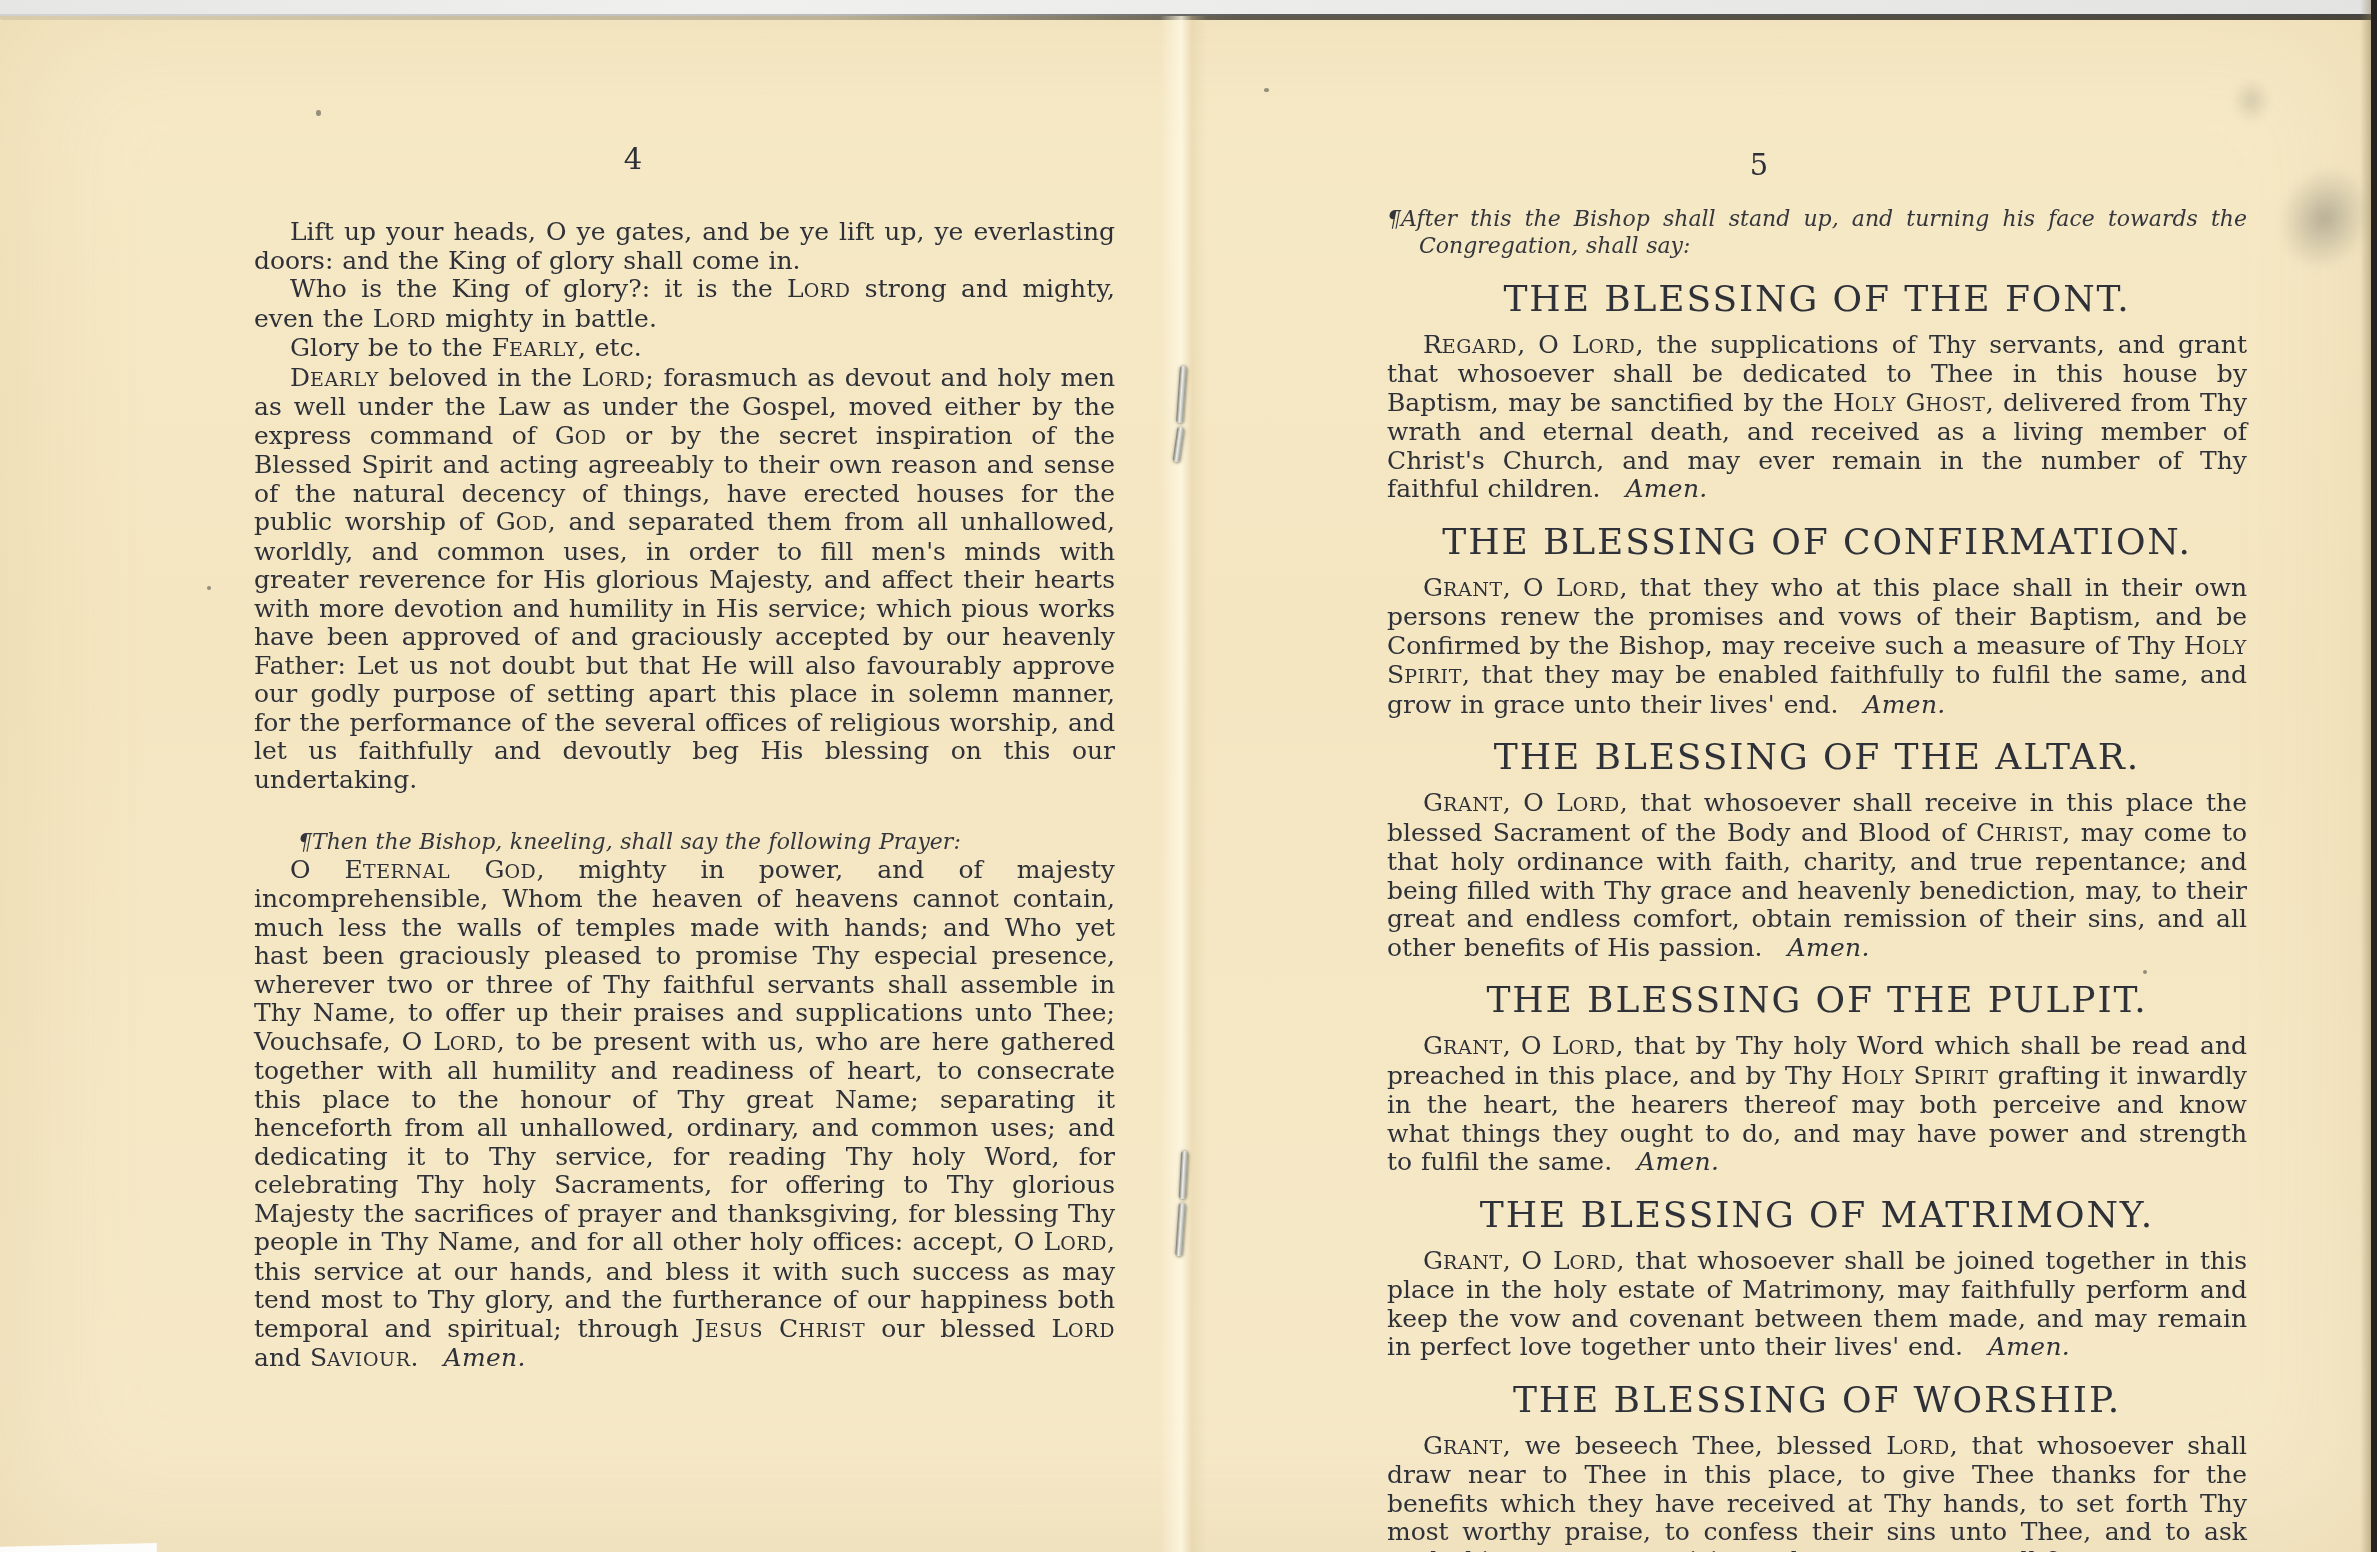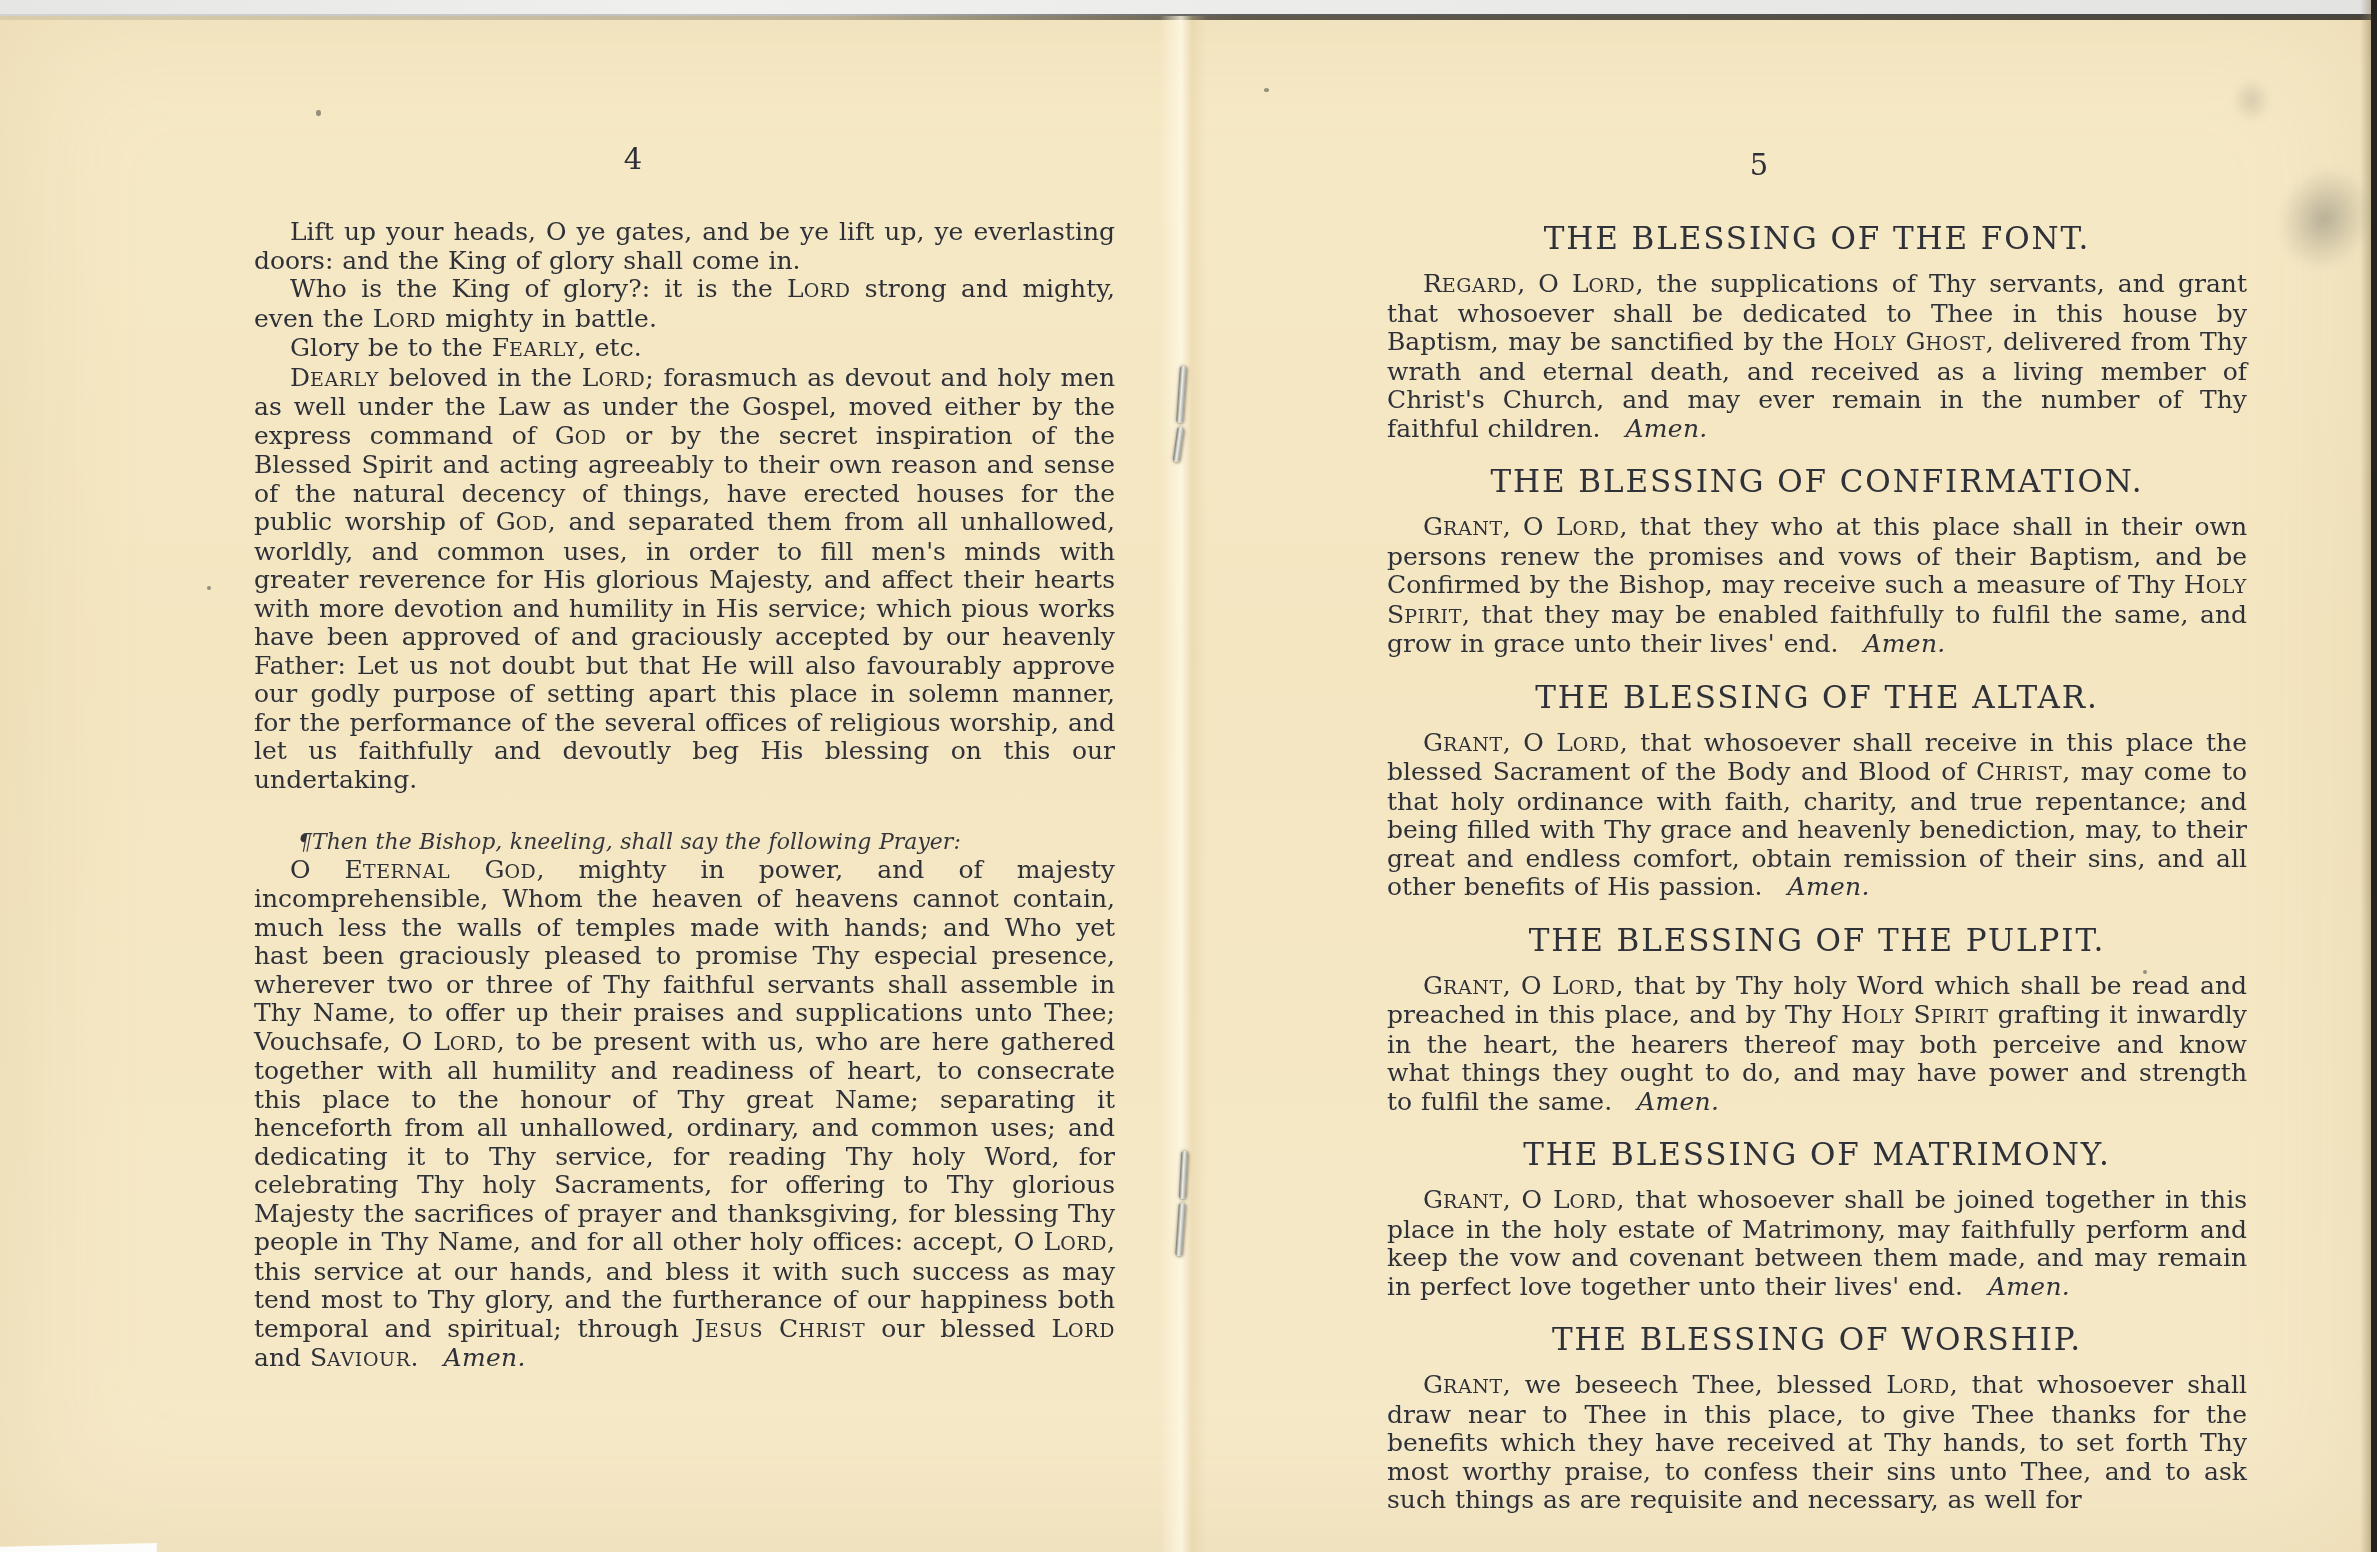"¶After this the Bishop shall" p.rubric { html: none -> <p>¶After this the Bishop shall stand up, and turning his face towards the Congregation, shall say:</p> }
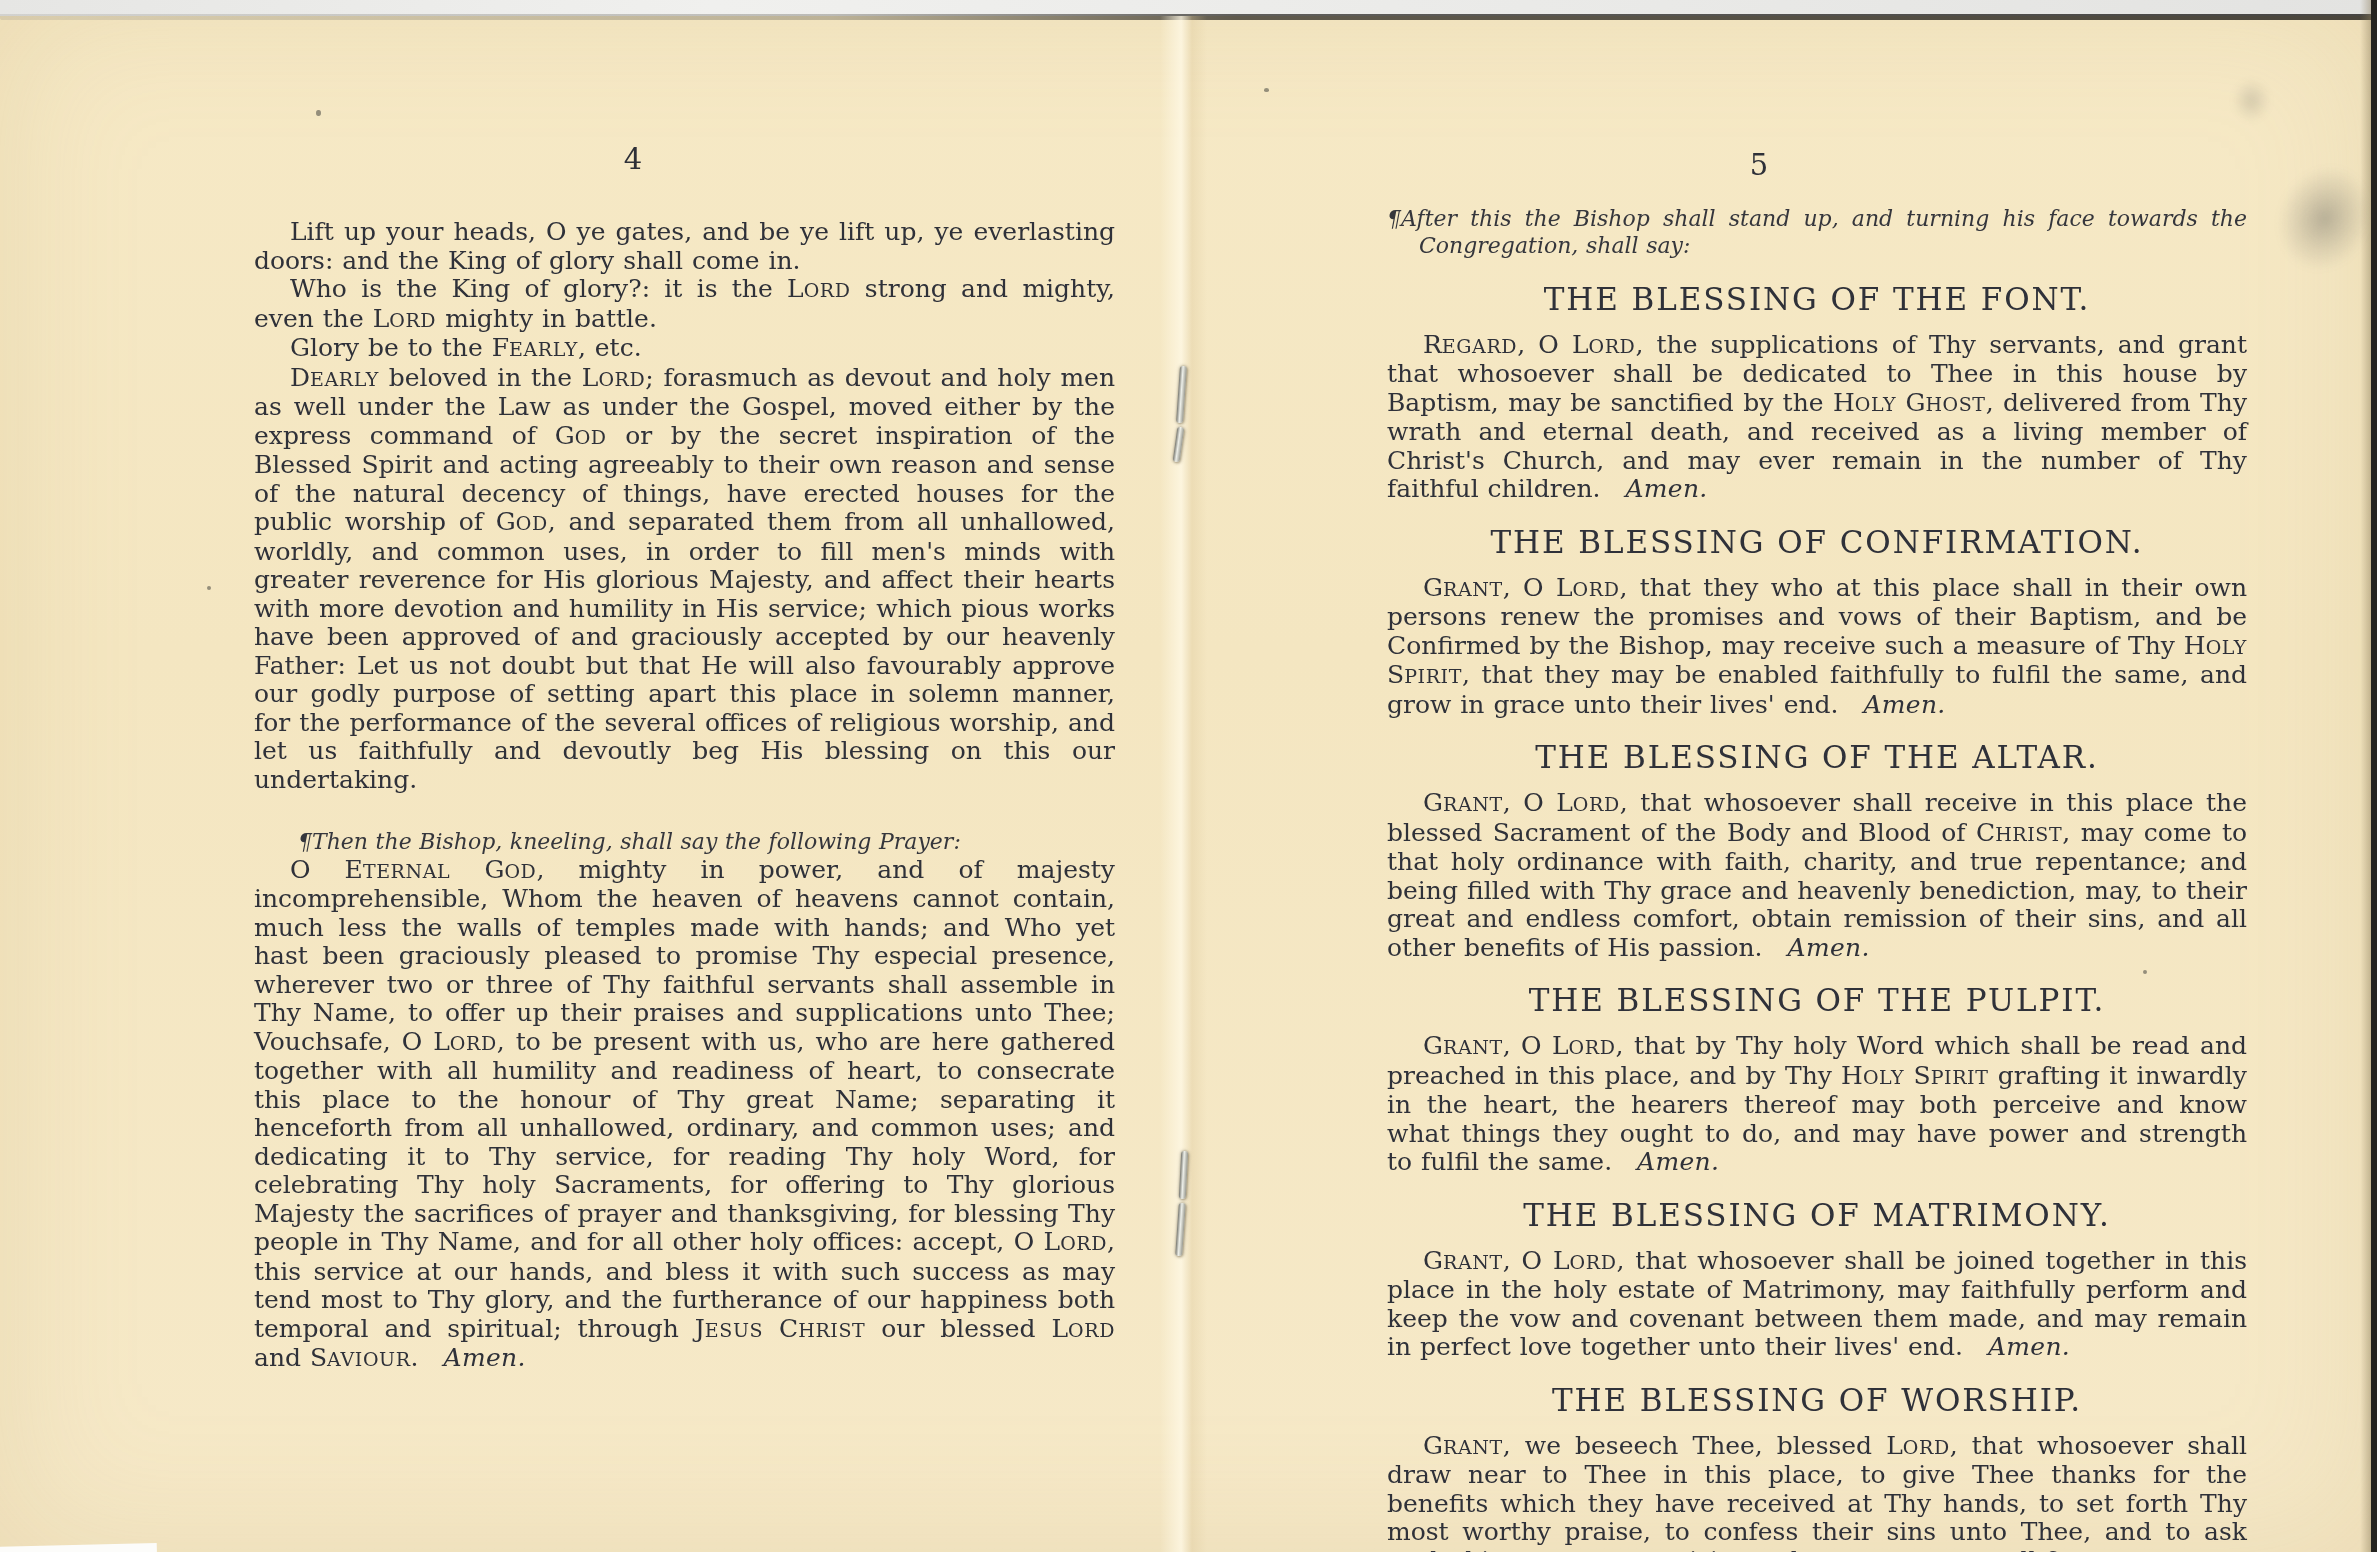"THE BLESSING OF THE FONT." .heading { font-size: 31px -> 36px }
